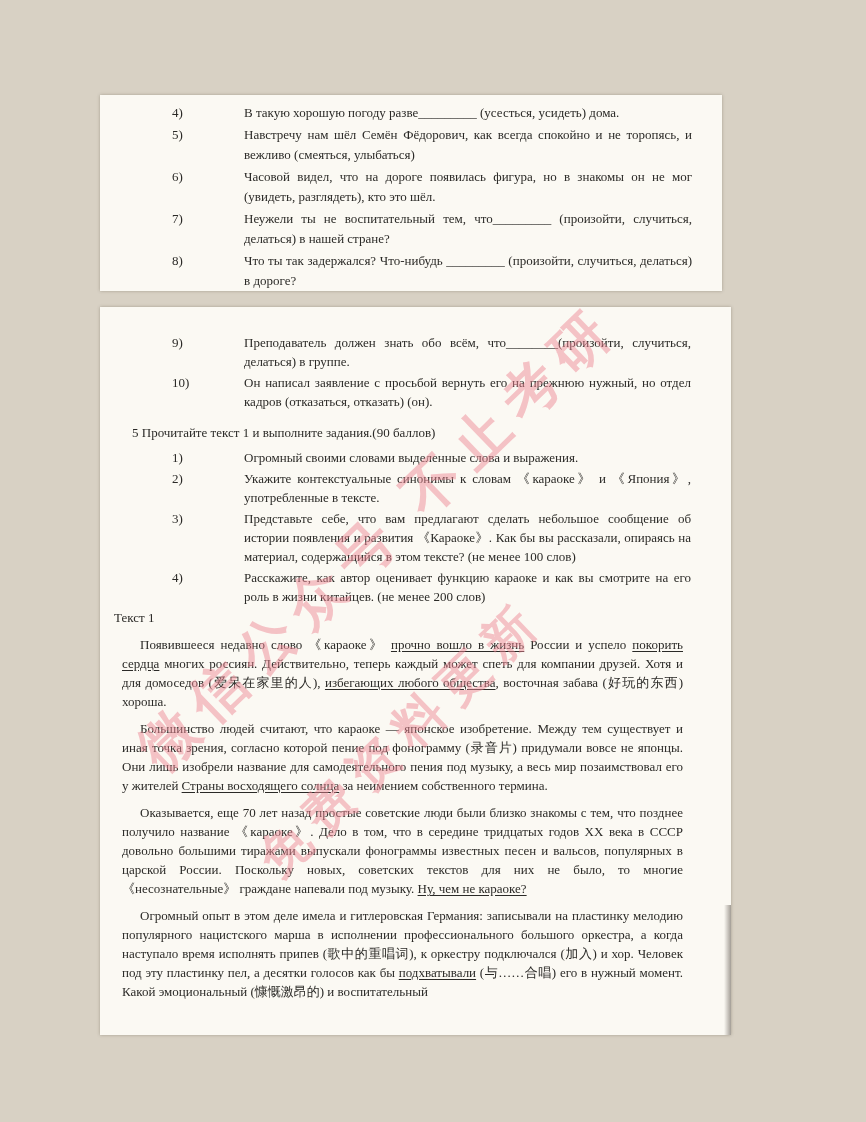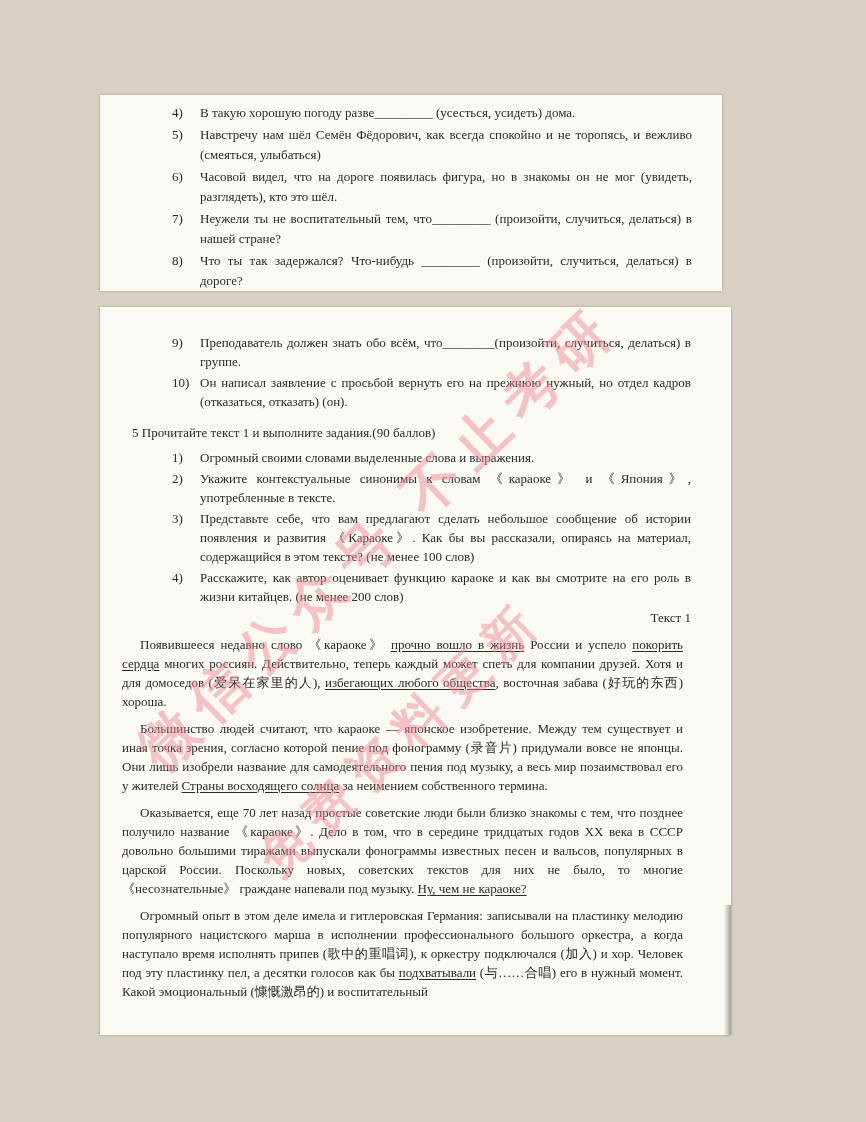"В такую хорошую погоду разве_________" .itext { margin-left: none -> 44px }
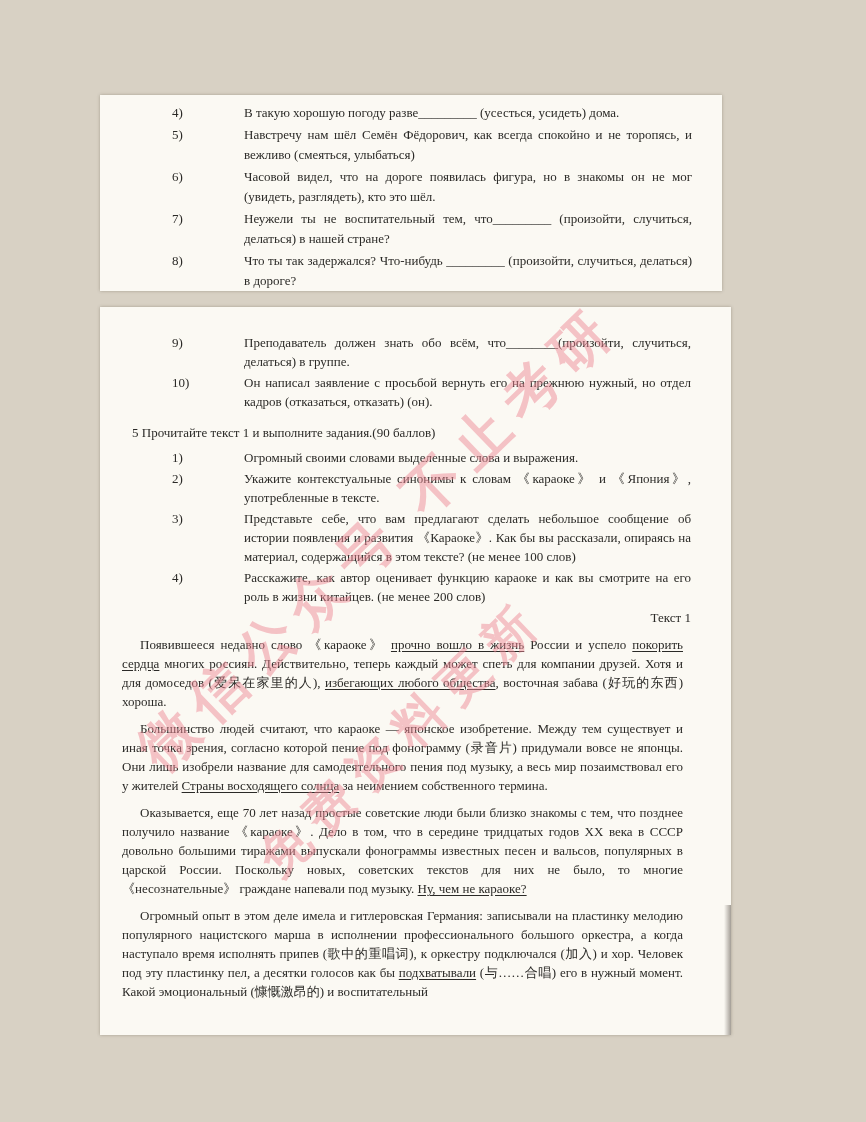"Текст 1" .text-title { text-align: right -> left }
